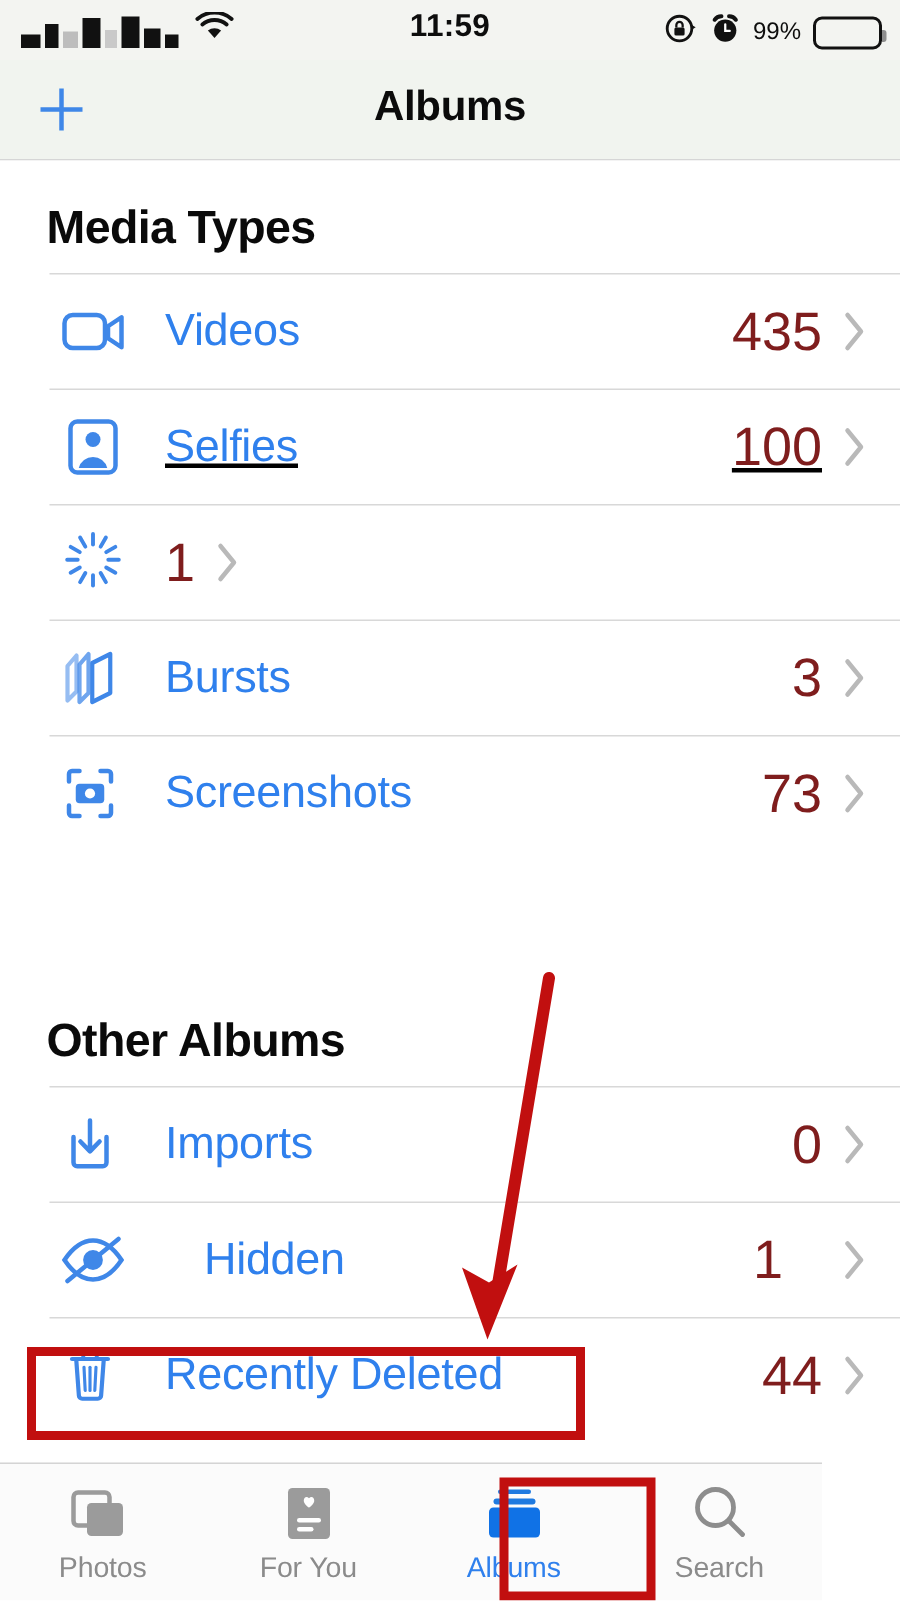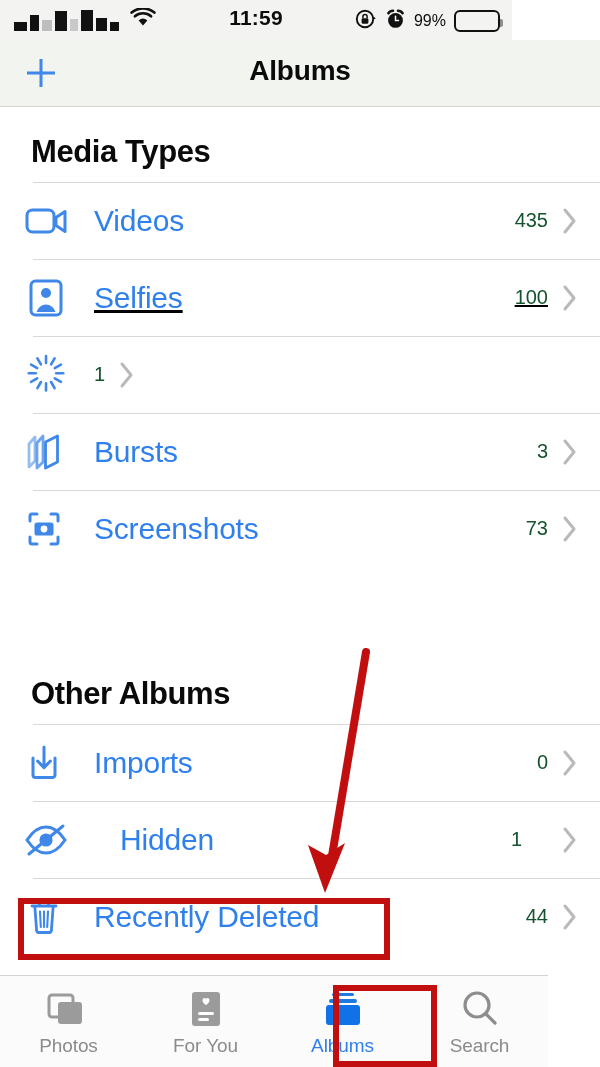"11:59" .statusbar { width: 512px -> 600px }
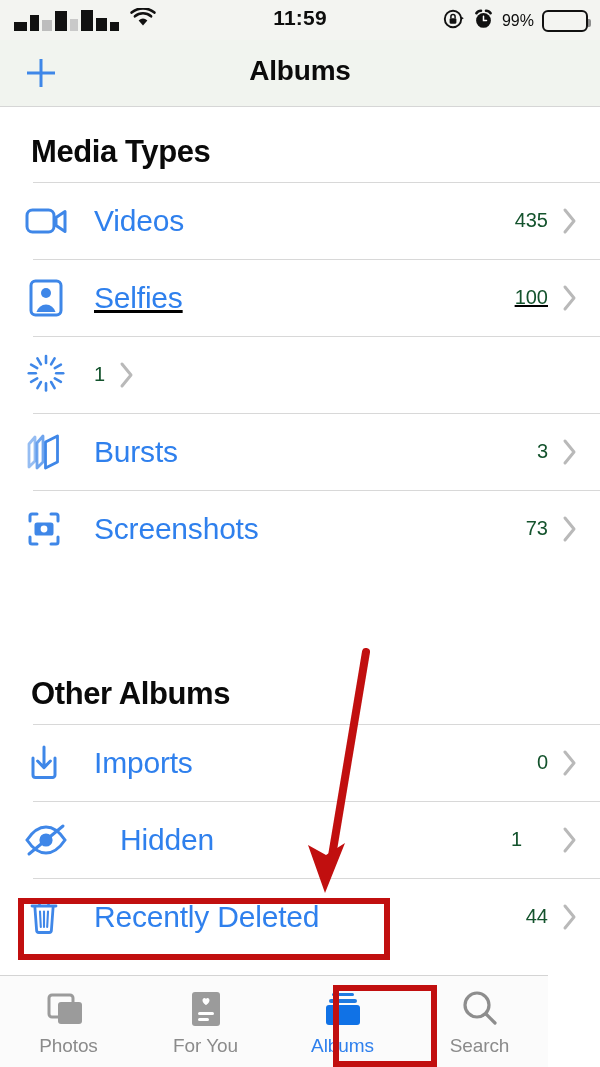"Videos" .row { padding-left: none -> 16px }
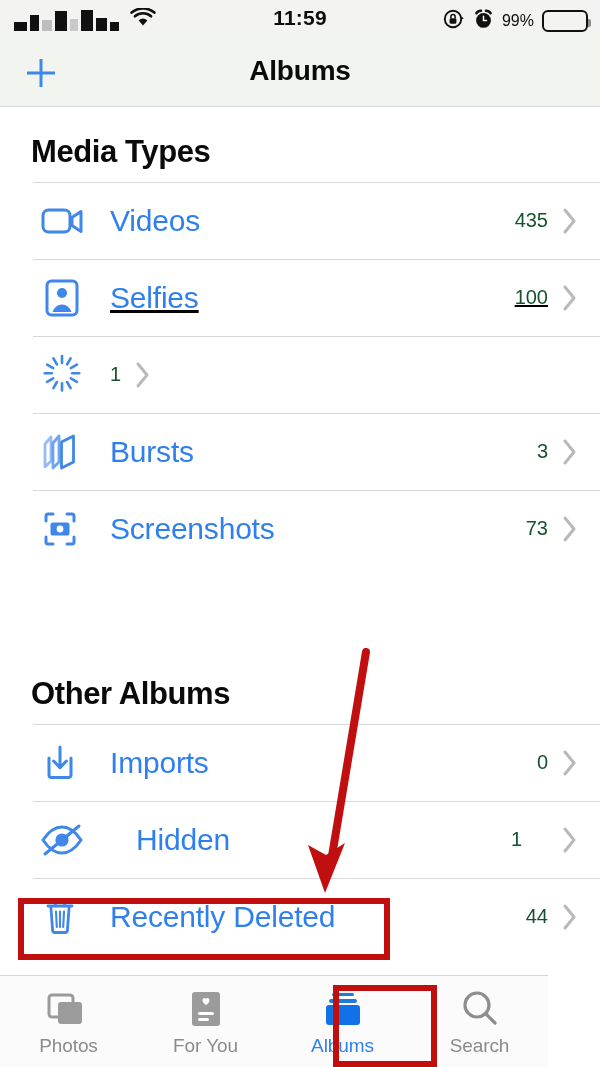"435" .row-count { color: #14532d -> #7f1d1d; font-size: 20px -> 36px }
